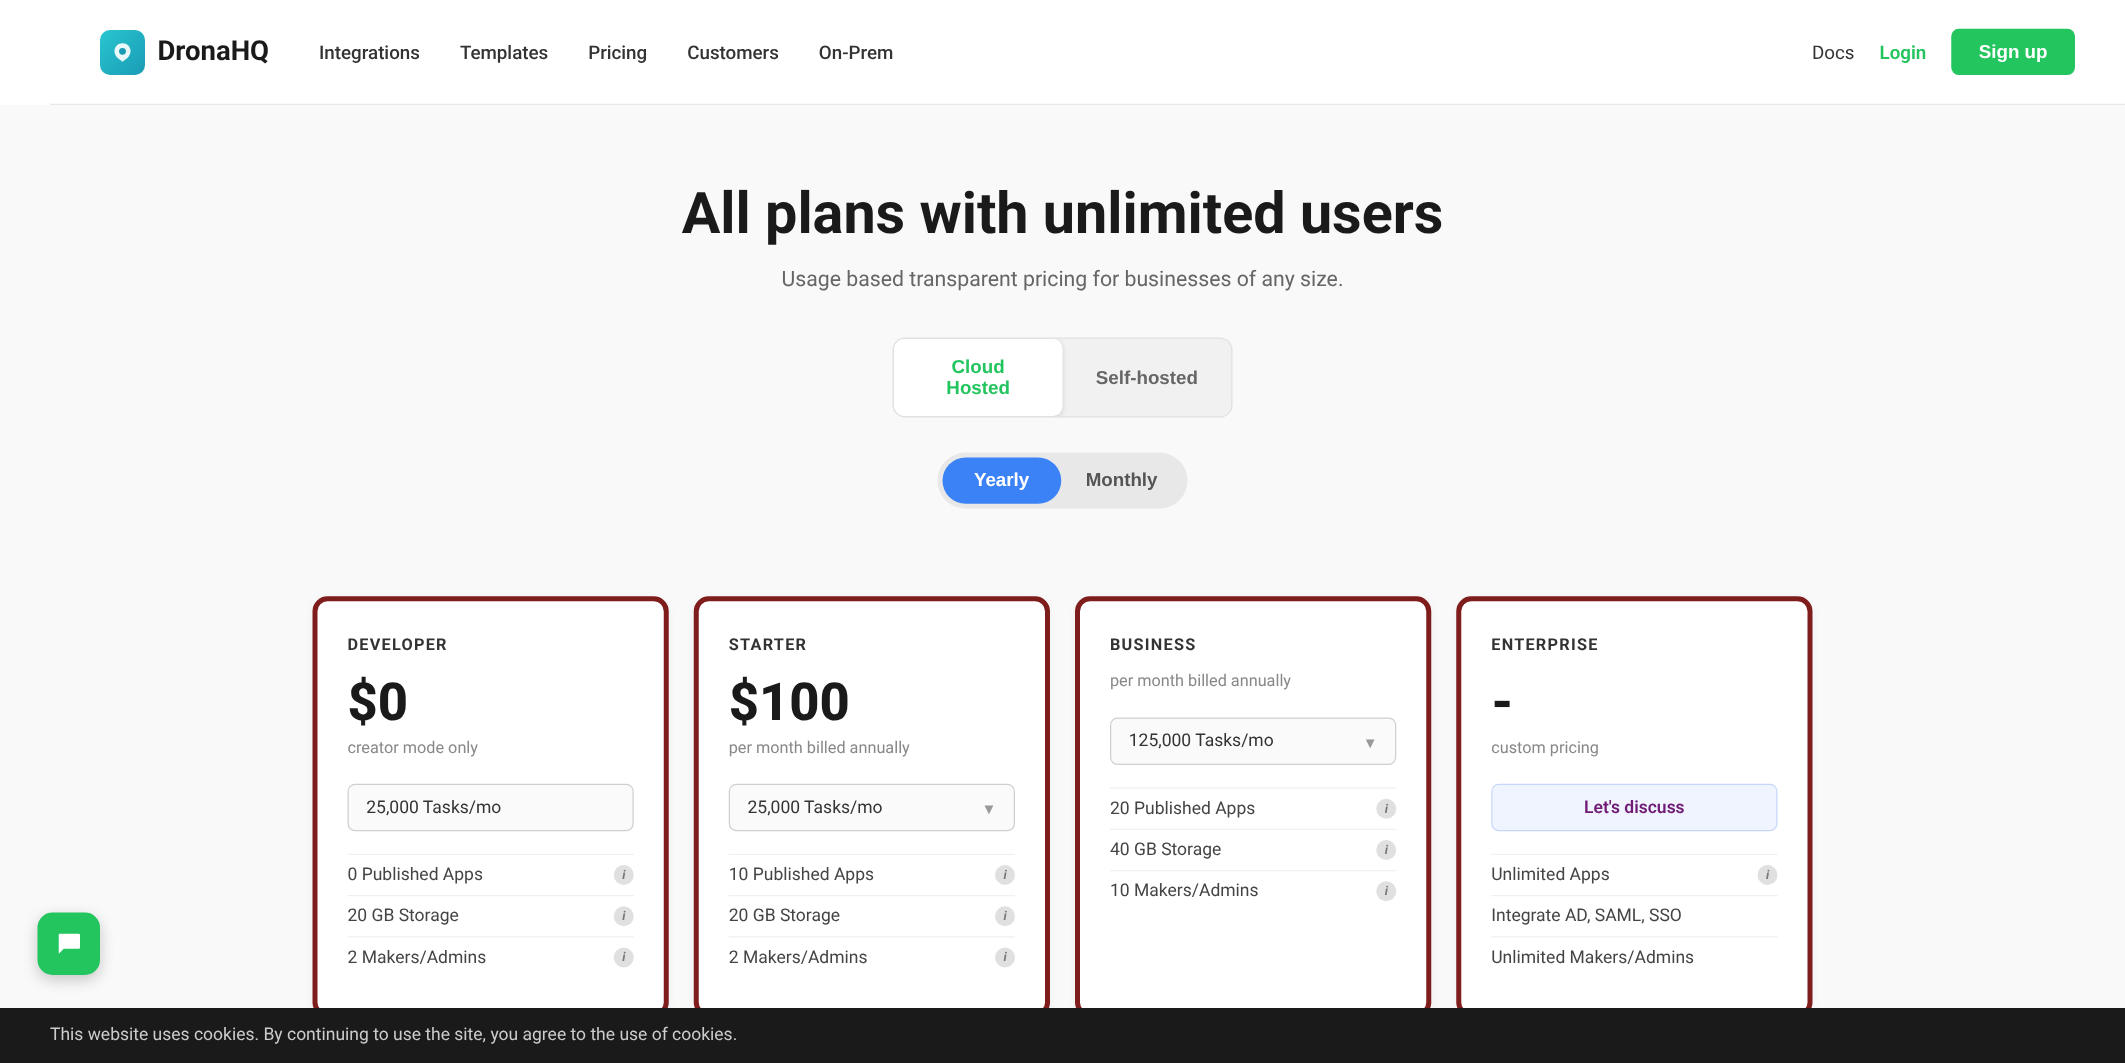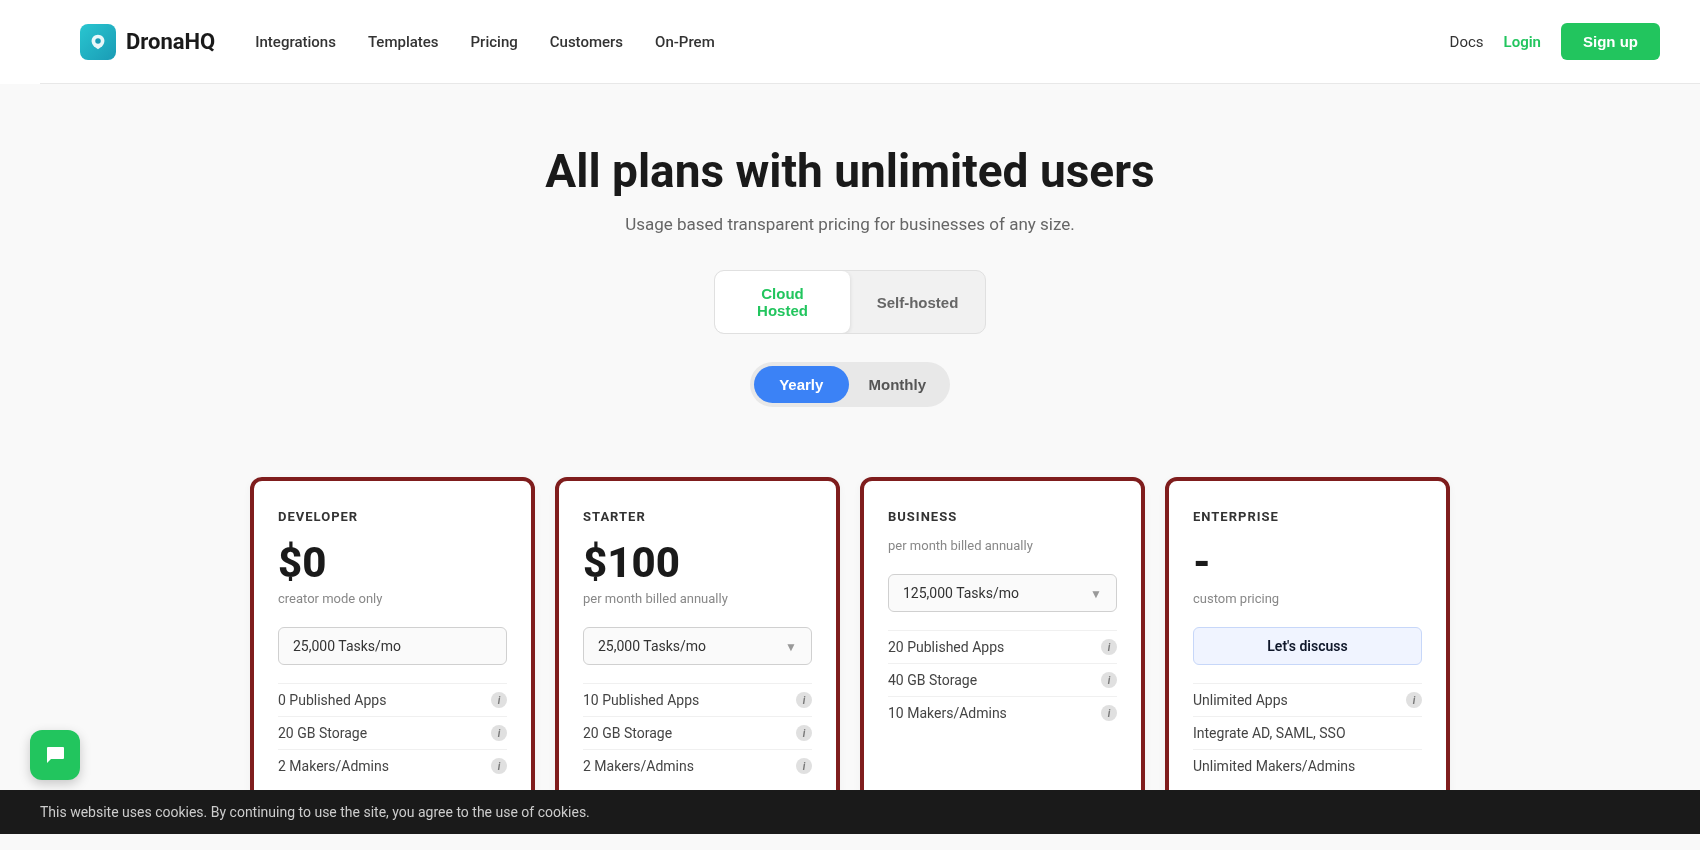"Let's discuss" .lets-discuss { color: #0f172a -> #701a75 }
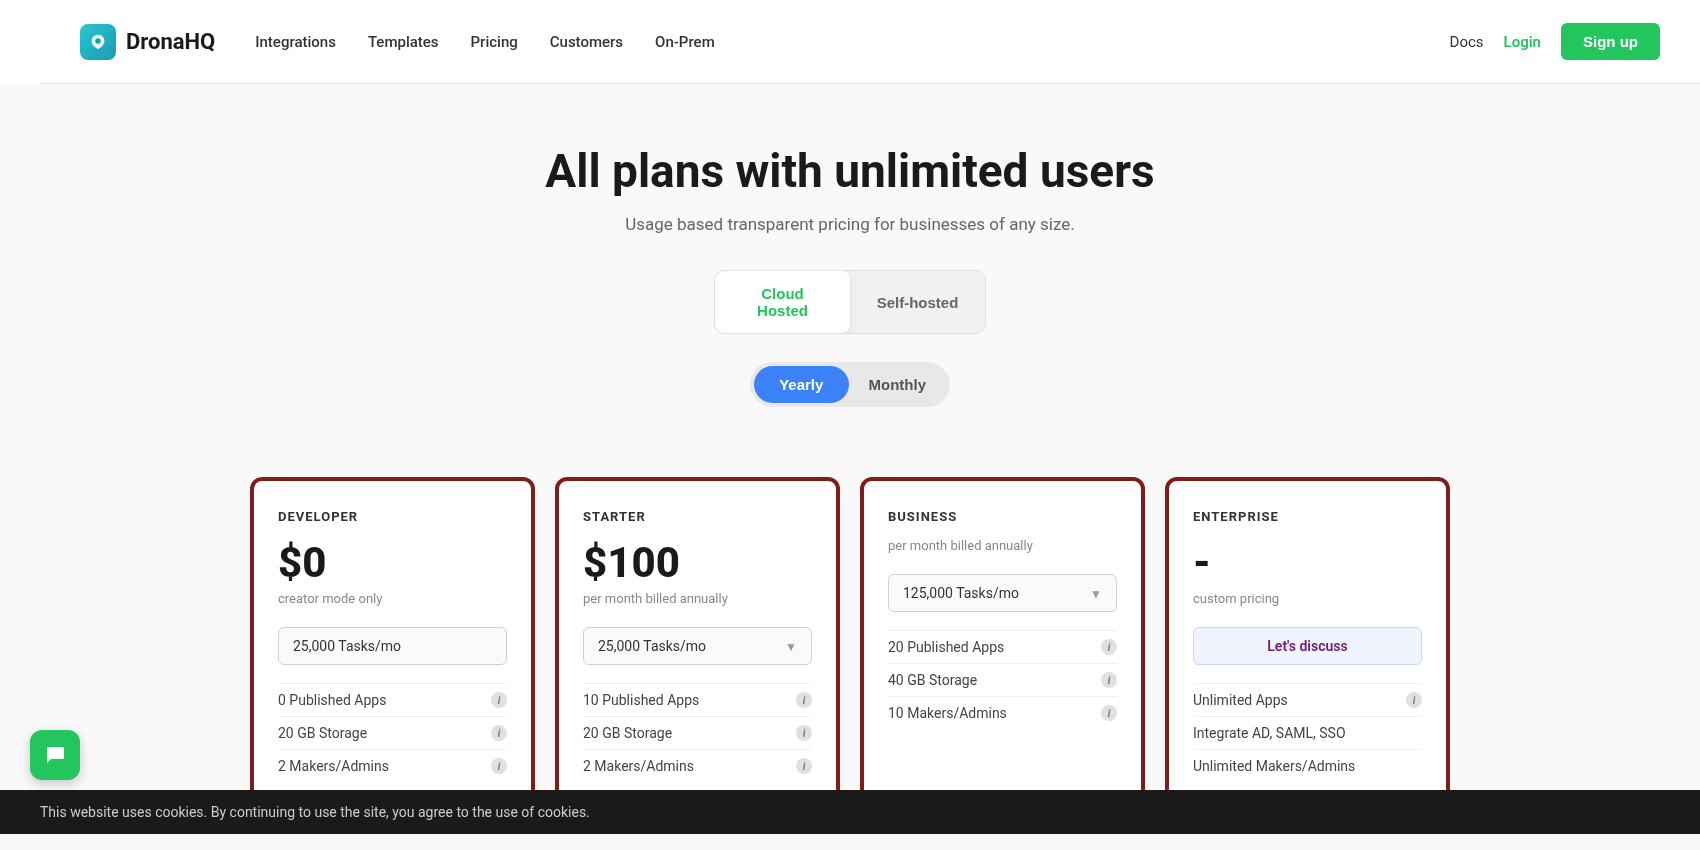"This website uses cookies. By" .cookie-banner { bottom: 16px -> 0 }
